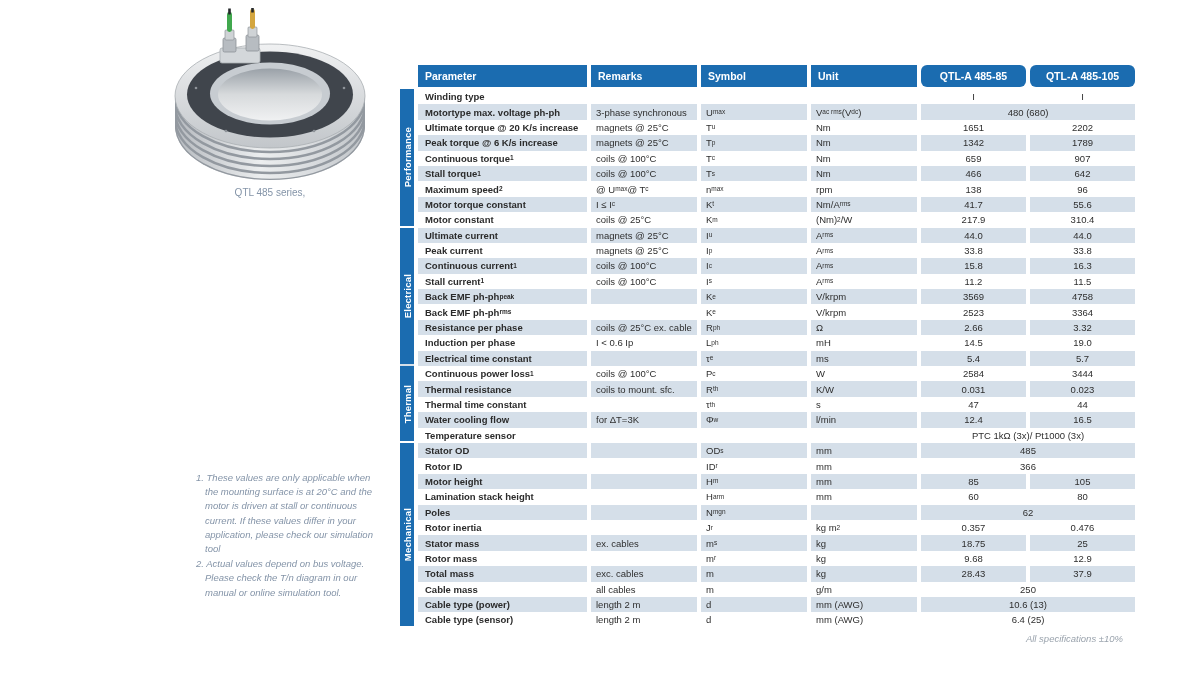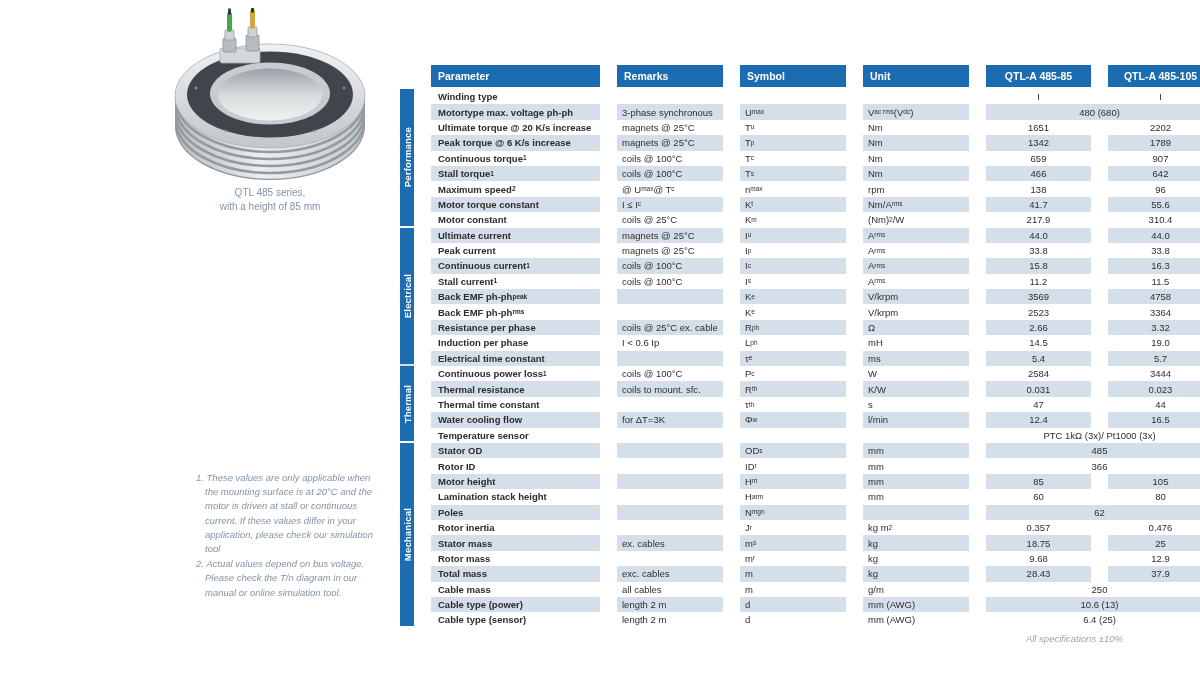"Parameter" .grid { column-gap: 17px -> 4px }
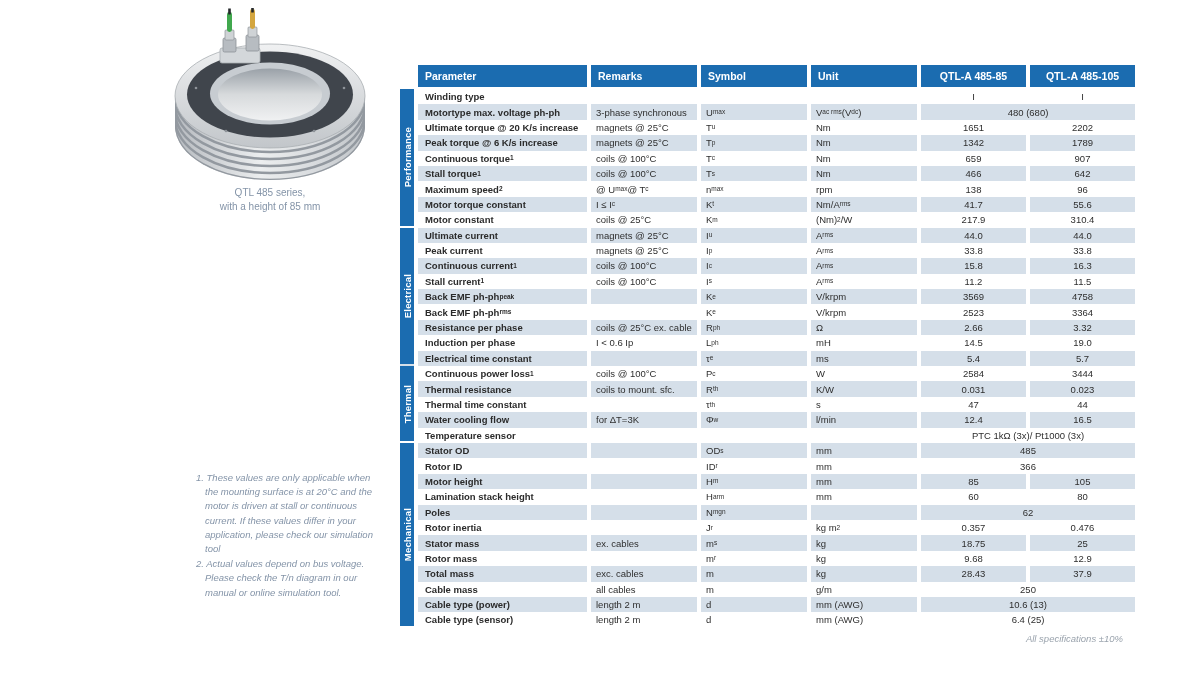"QTL-A 485-85" .h-cell.center { border-radius: none -> 6px }
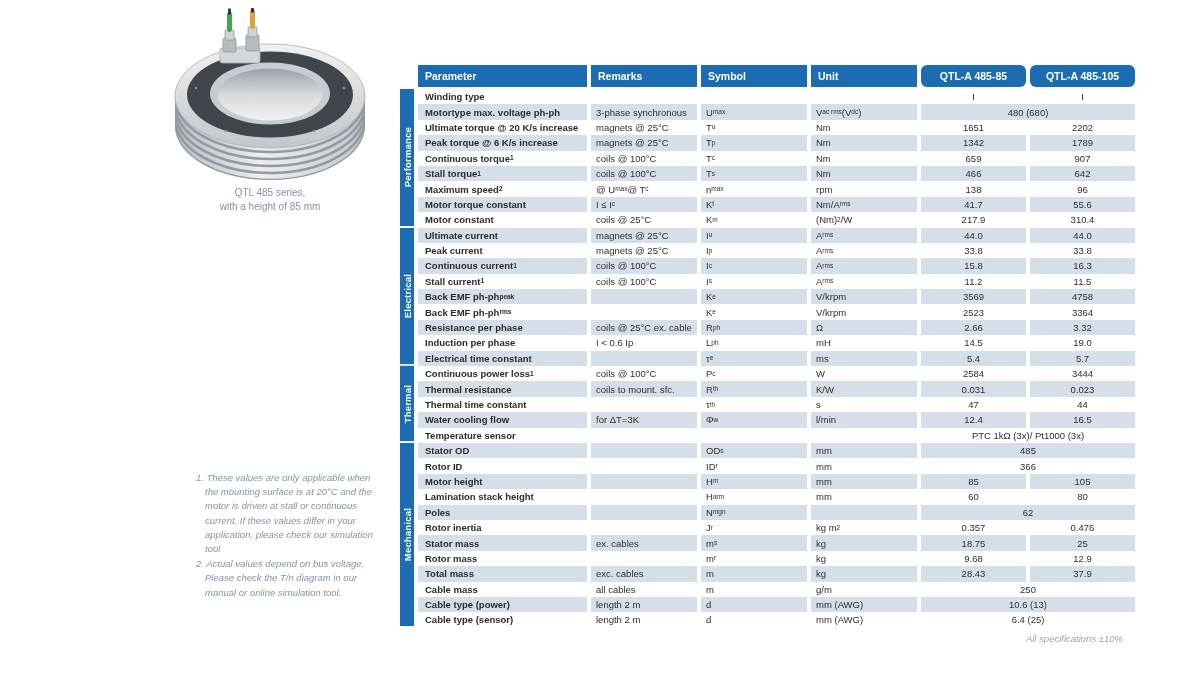"with a height of 85" div { html: <div>with a height of 85 mm</div> -> none }
